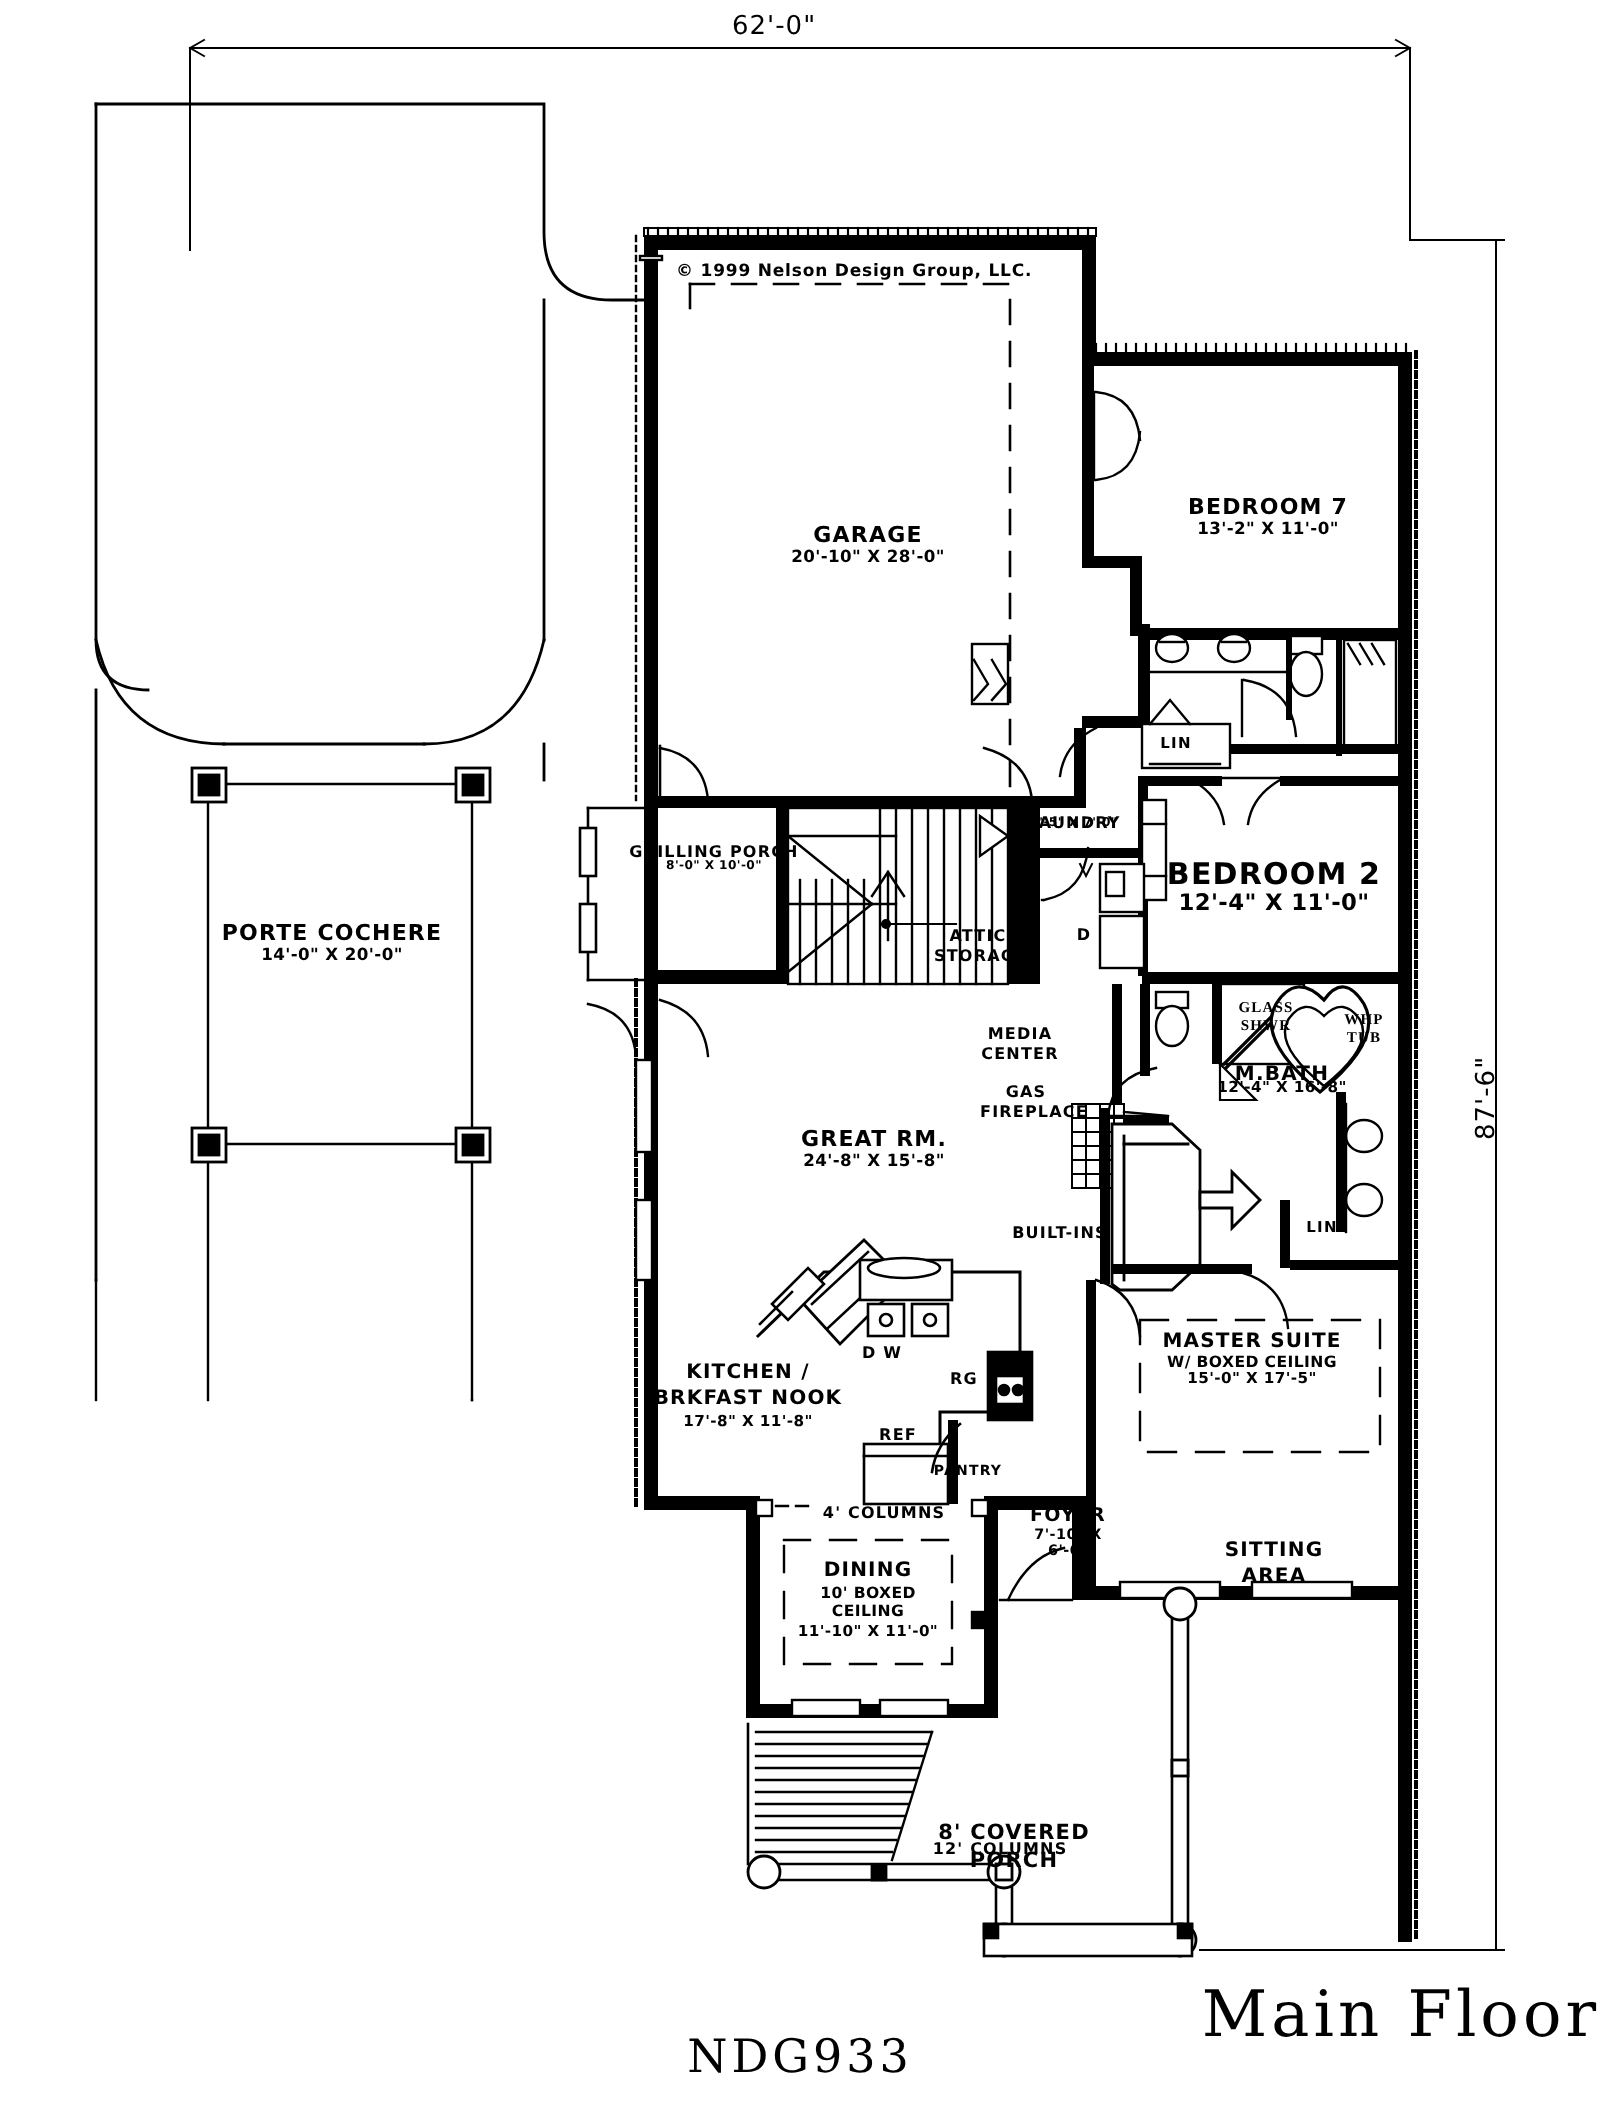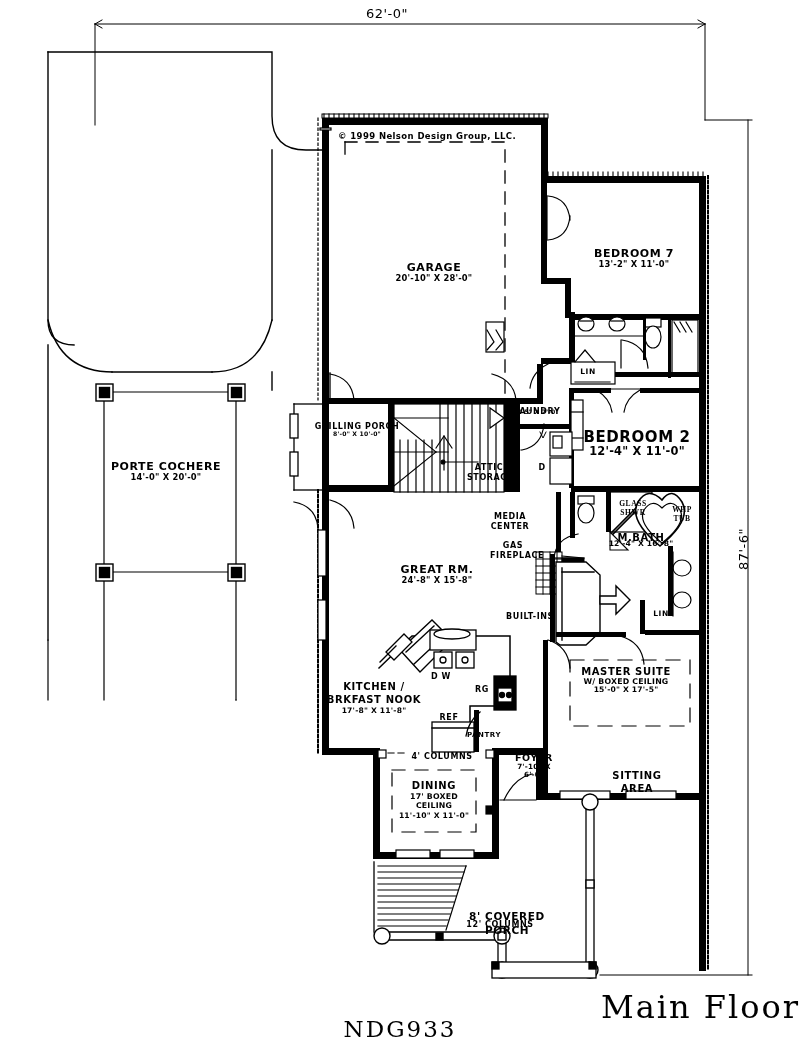"17' BOXED CEILING" span.sub { text: 17' -> 10' }
